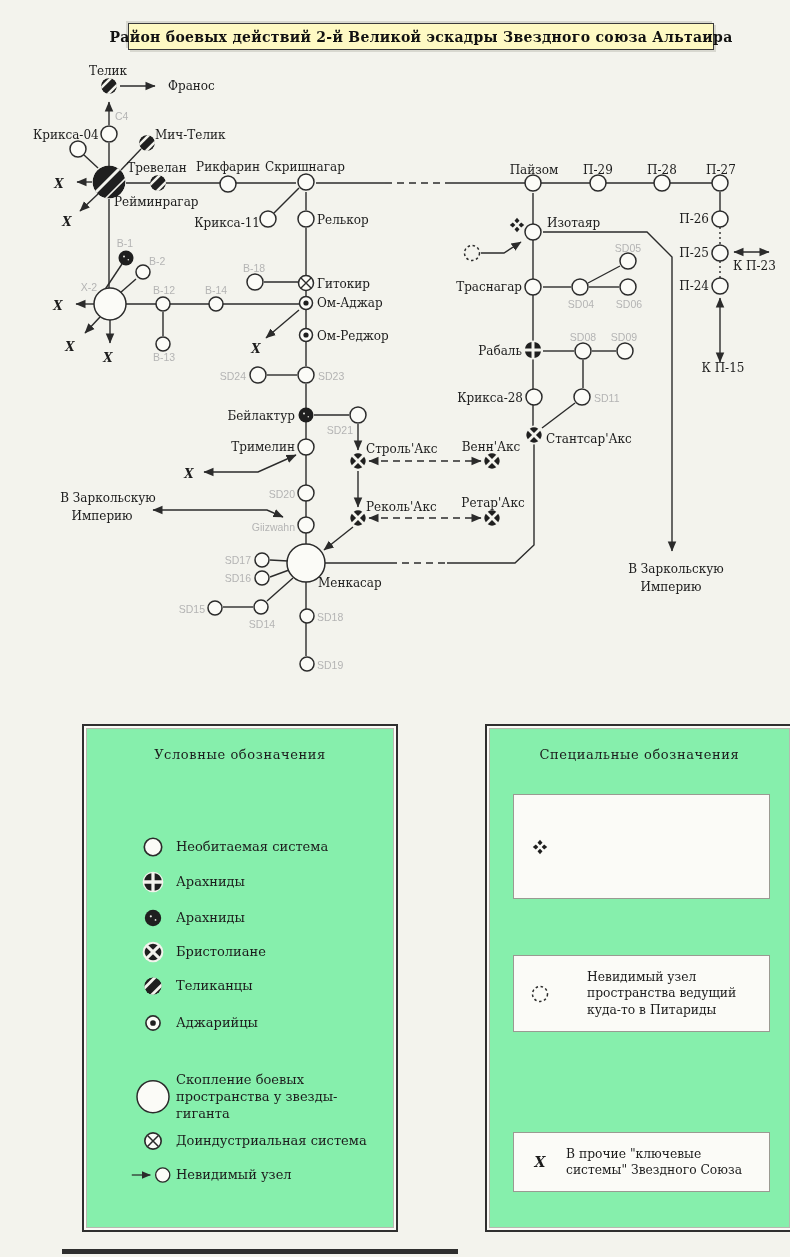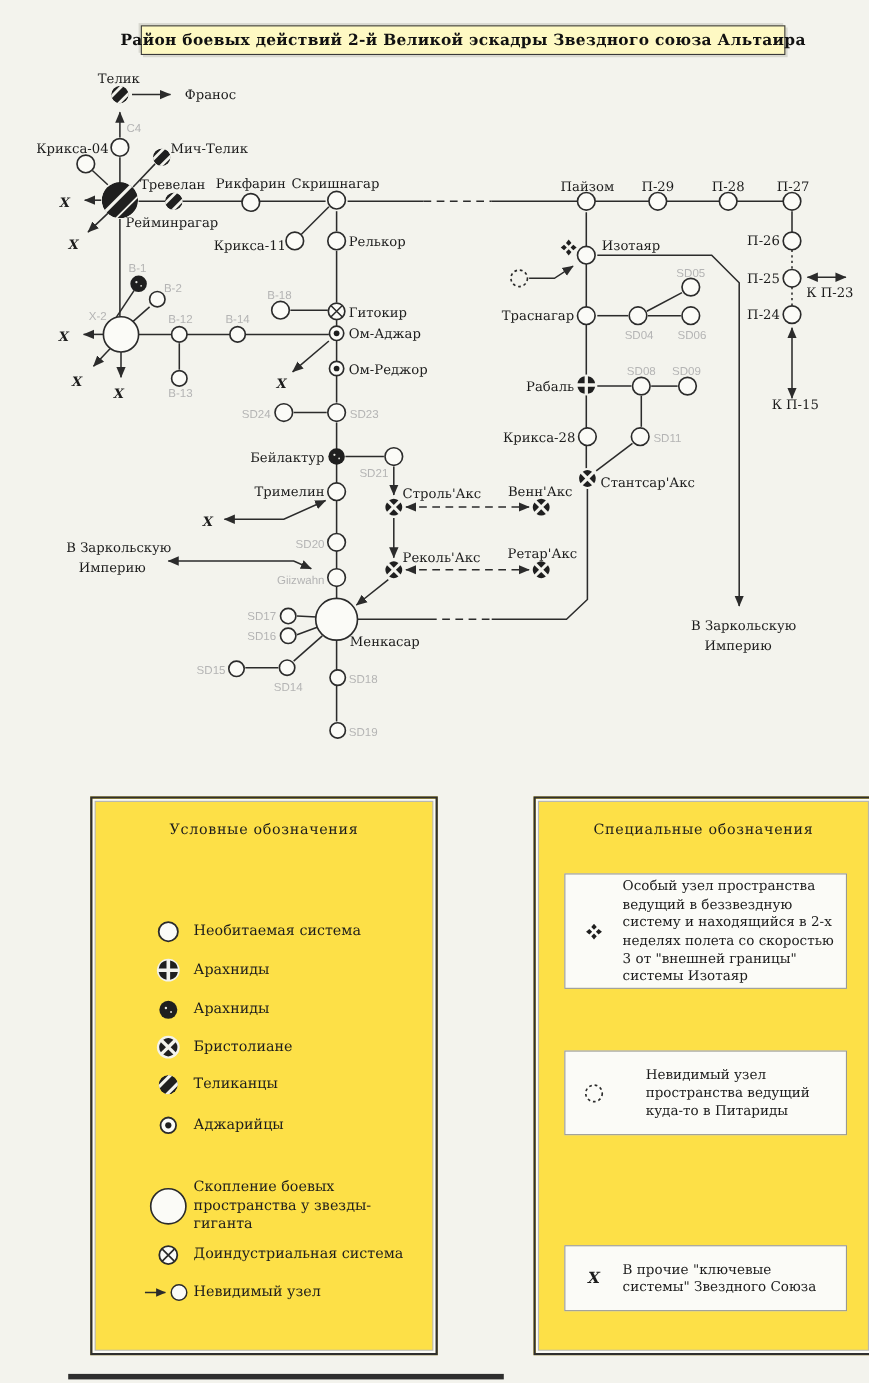"Условные обозначения" .legend-box { background: #fde047 -> #86efac }
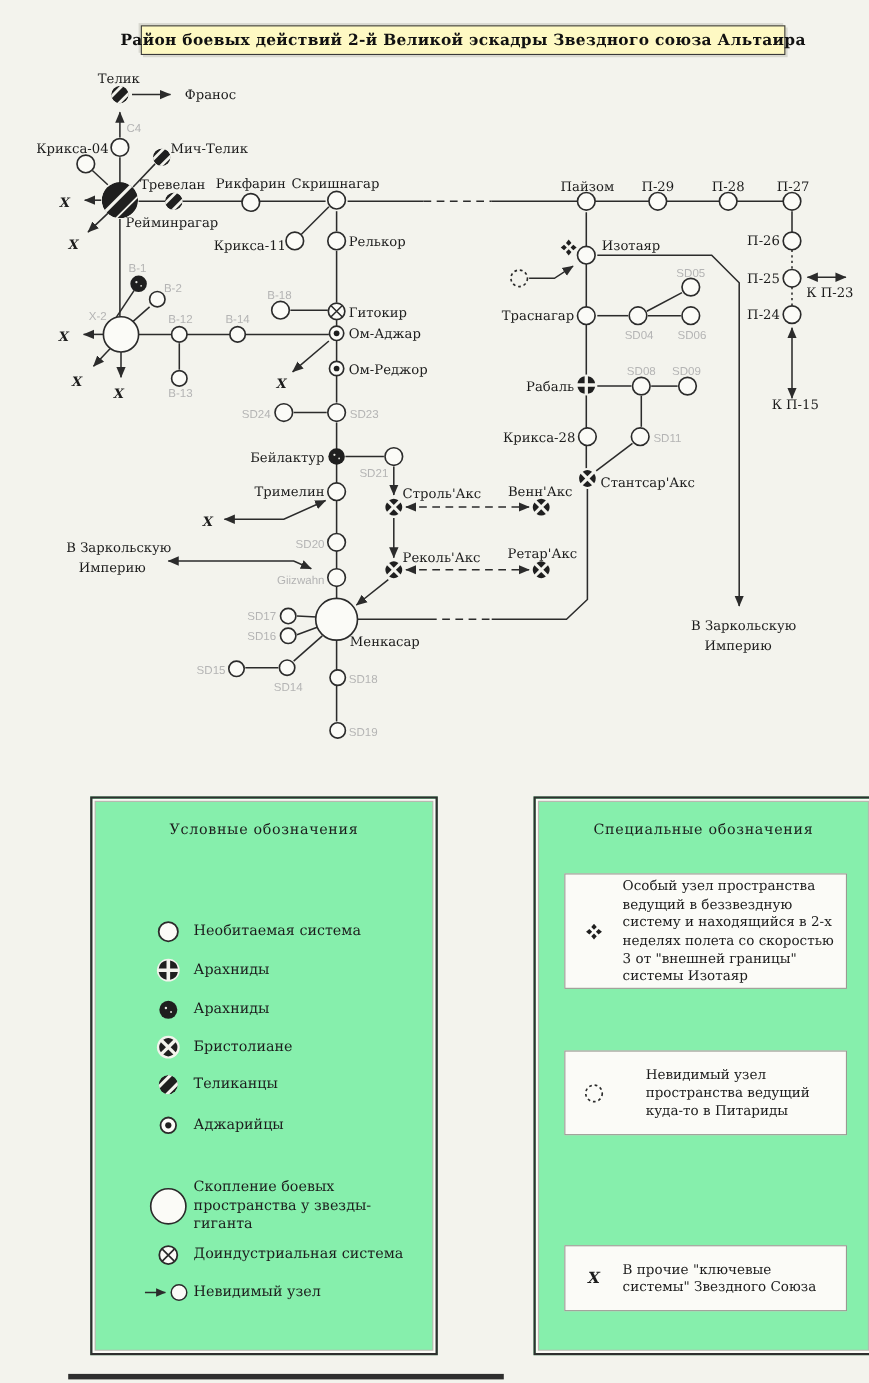"Особый узел пространства ведущий в" span.sb-text { html: <span>Особый узел пространства ведущий в беззвездную систему и находящийся в 2-х неделях полета со скоростью 3 от "внешней границы" системы Изотаяр</span> -> none }
